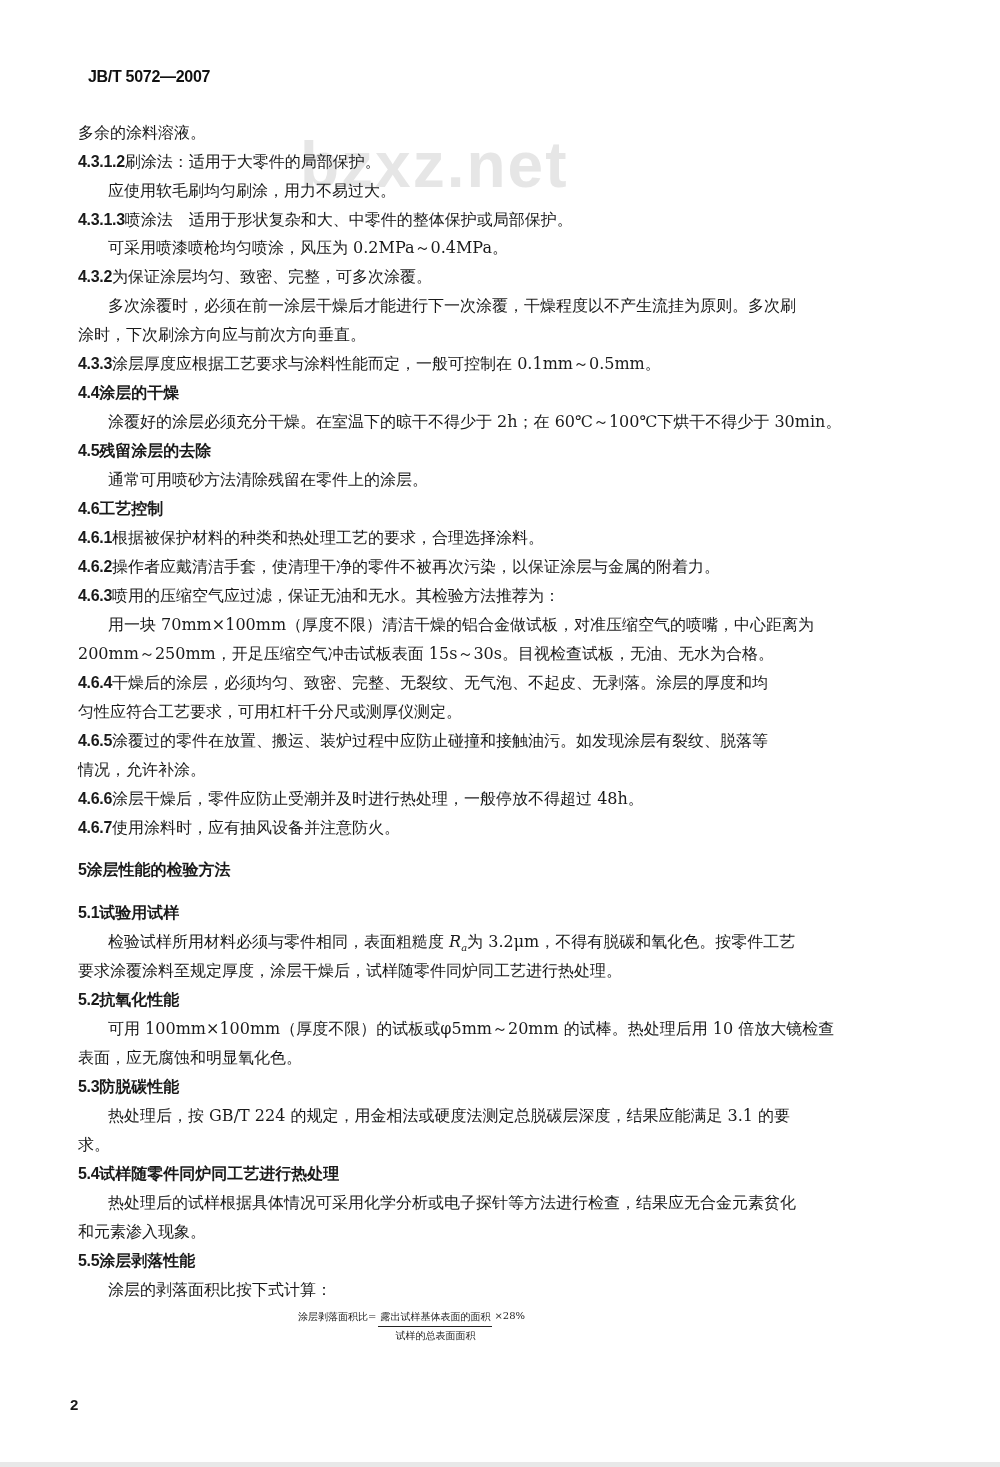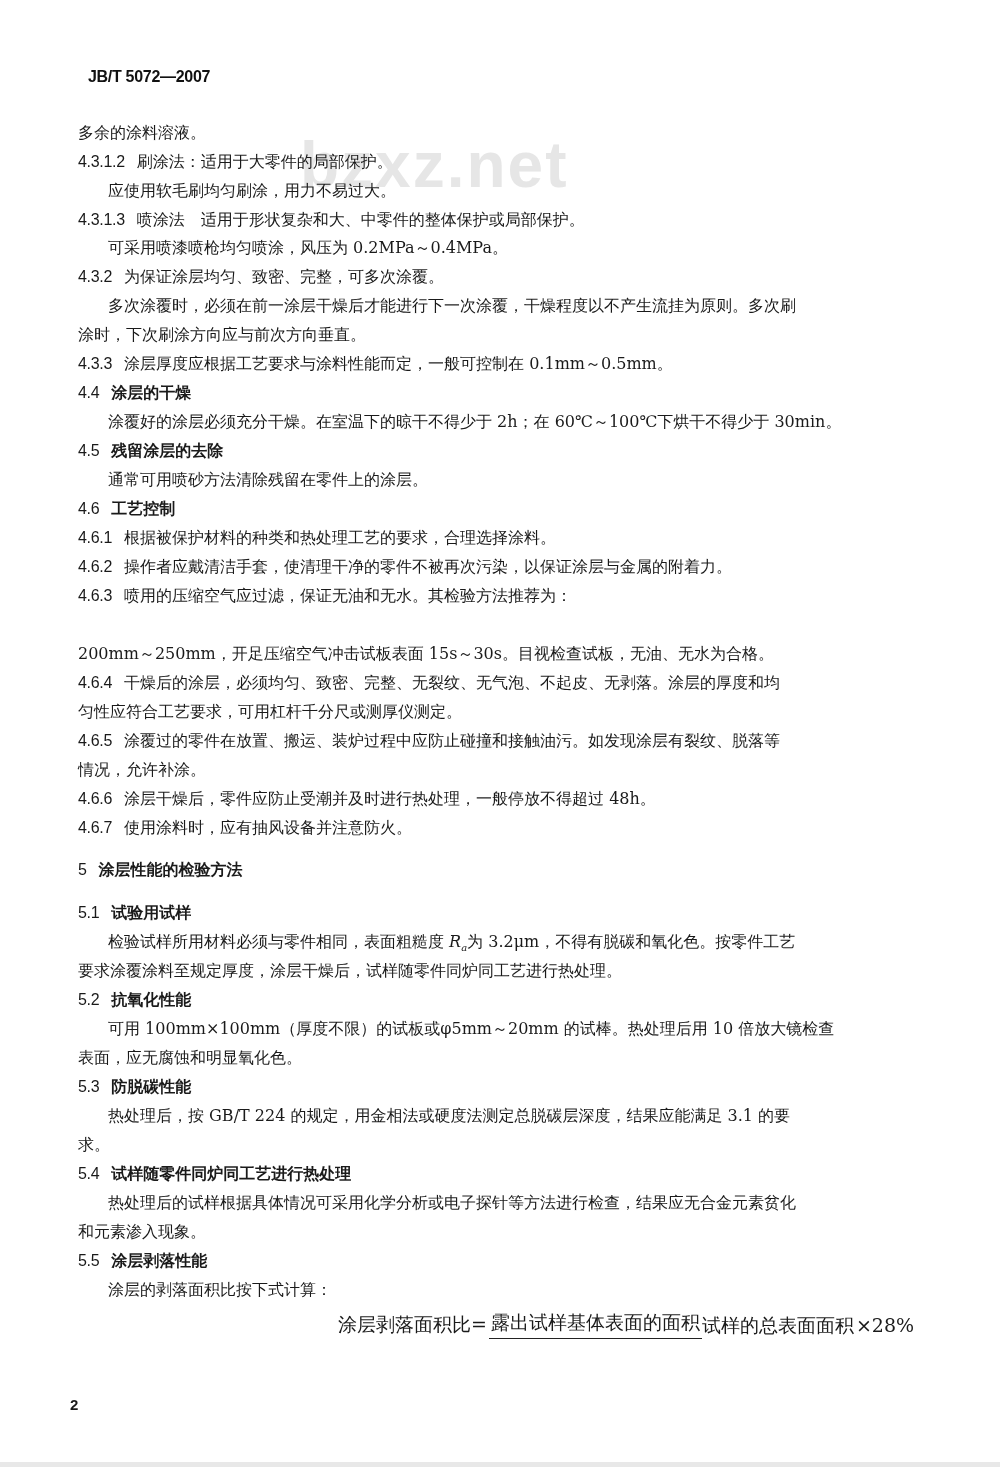"4.3.1.2" .num { font-weight: normal -> bold; margin-right: 12px -> none }
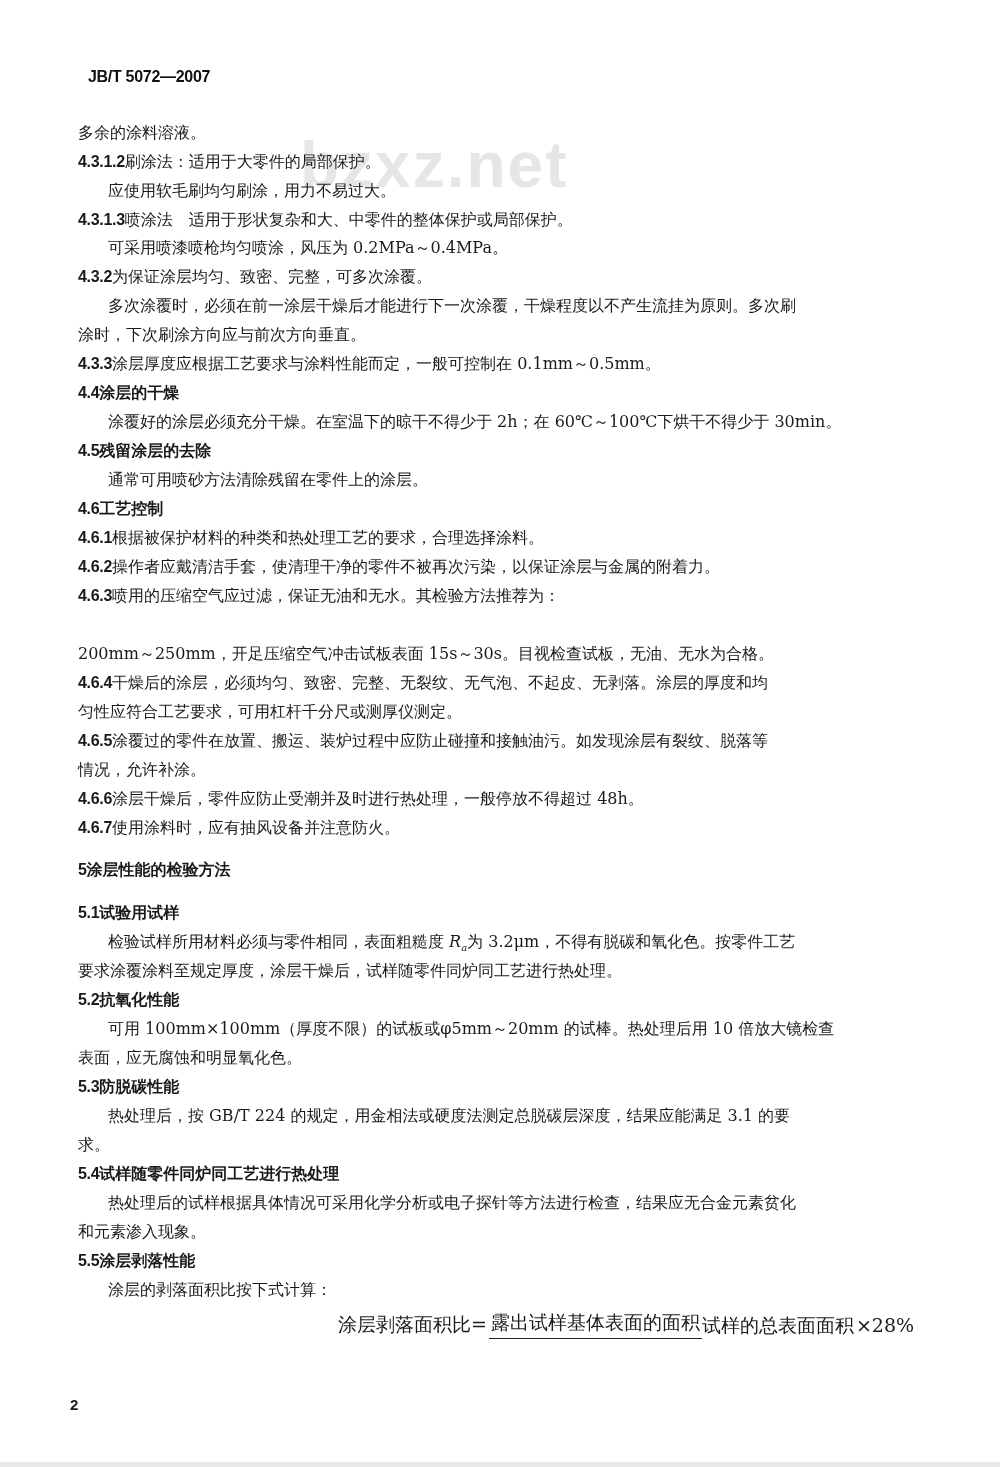"用一块" div.line { html: none -> <div><span>用一块 70mm×100mm（厚度不限）清洁干燥的铝合金做试板，对准压缩空气的喷嘴，中心距离为</span></div> }
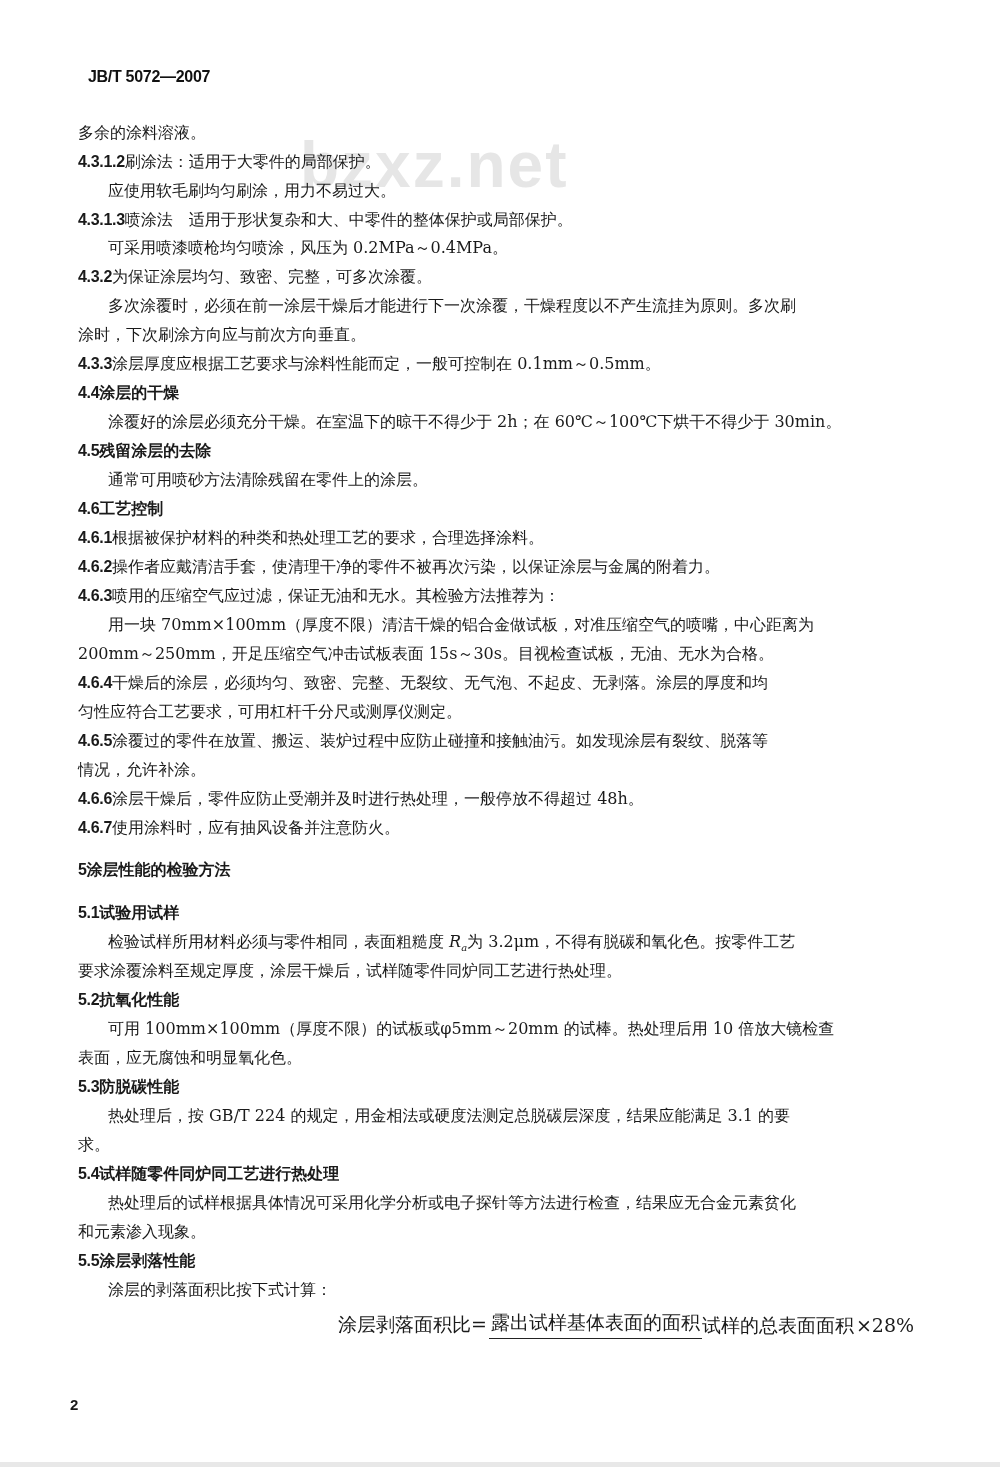"涂层剥落面积比=" .formula { align-items: center -> flex-start; font-size: 19px -> 10px; margin-left: 40px -> none }
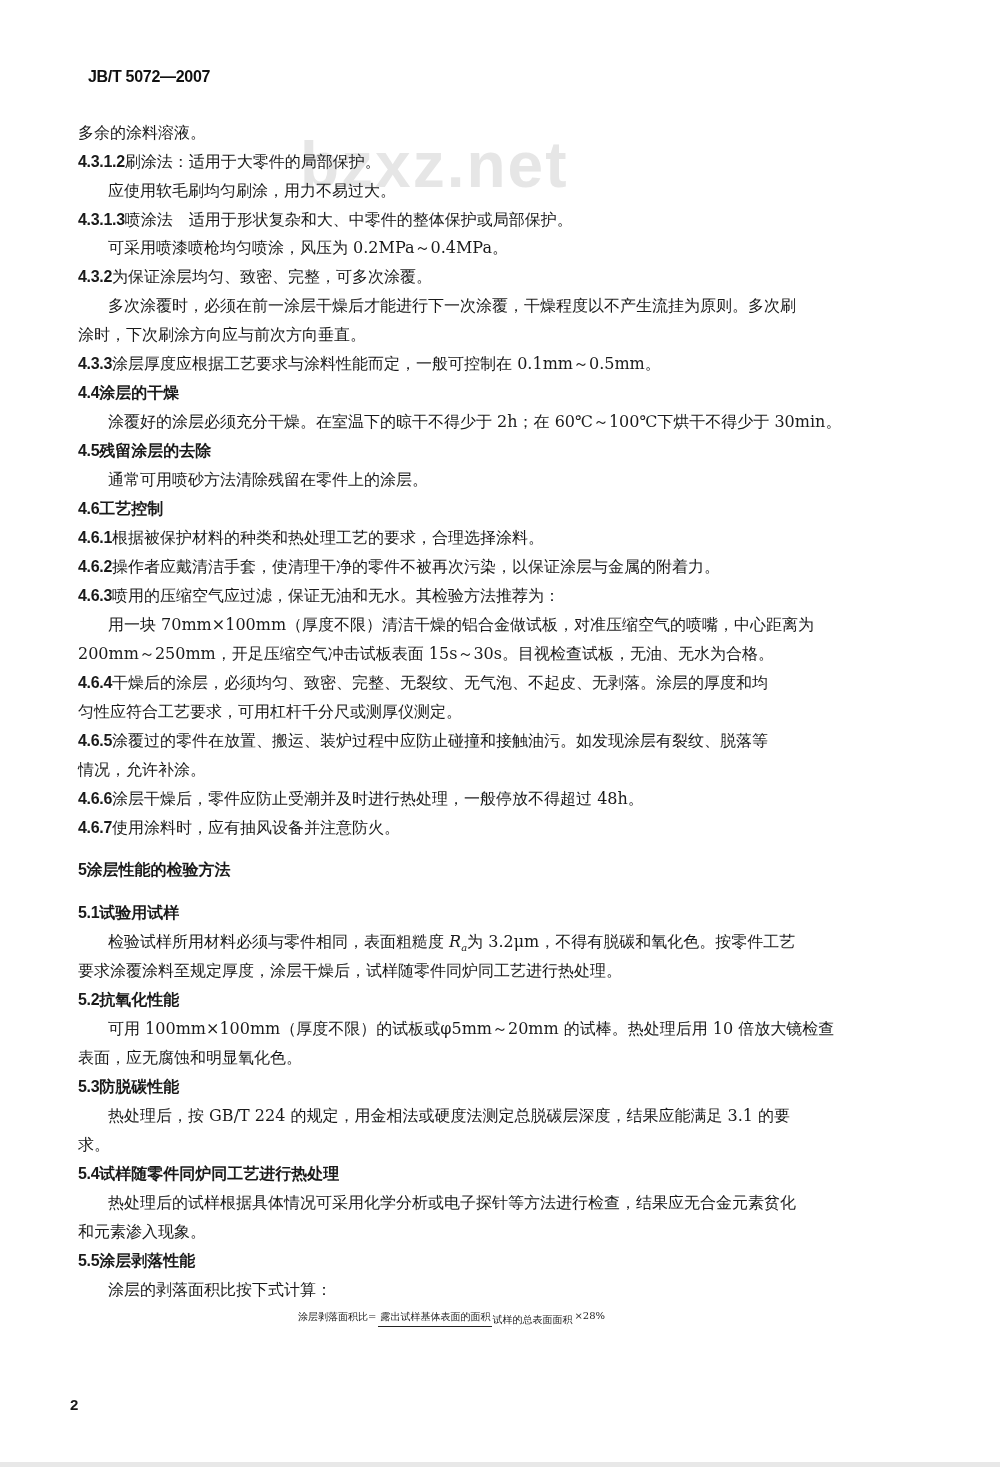"露出试样基体表面的面积" .frac { flex-direction: row -> column }
